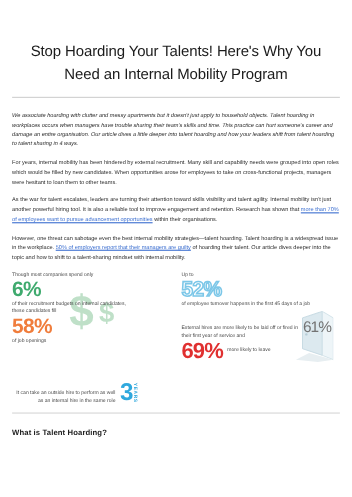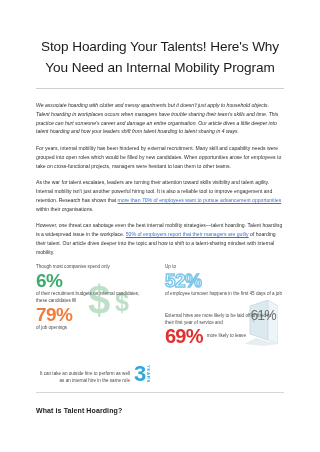"Stop Hoarding Your Talents! Here's" .page { padding: 0 36px -> 0 11px }
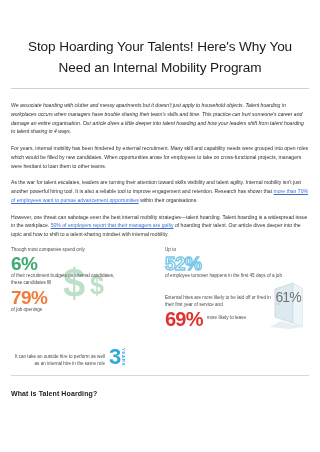"79%" div.big-num { text: 79% -> 58% }
